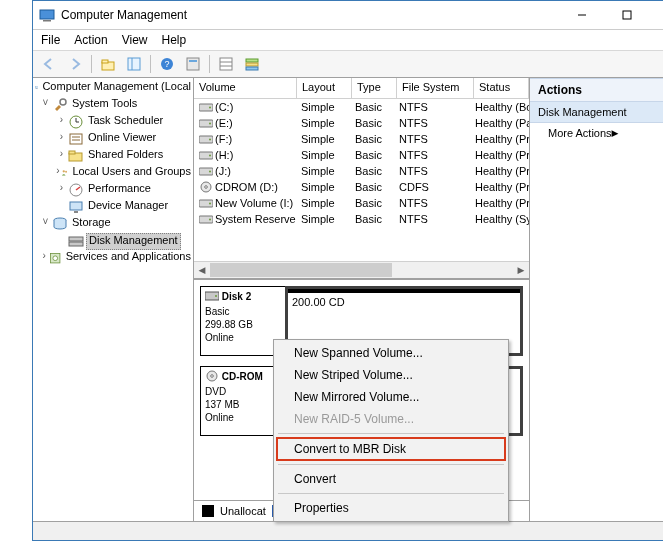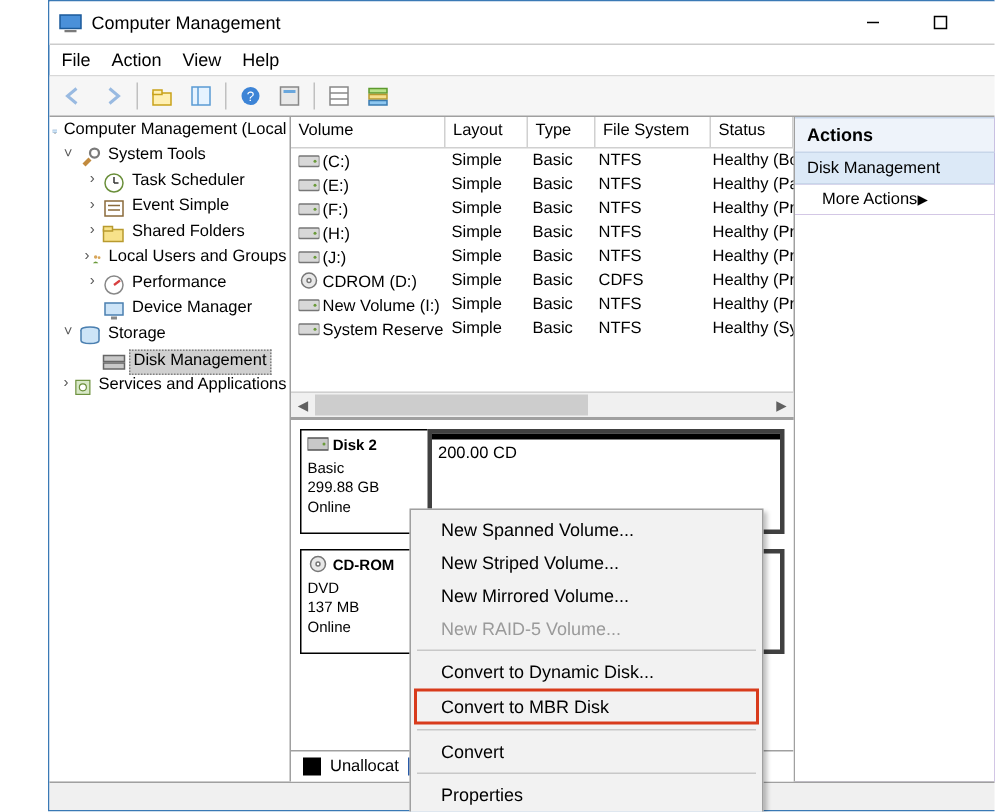"Event Simple" span.tlabel { text: Event Simple -> Online Viewer }
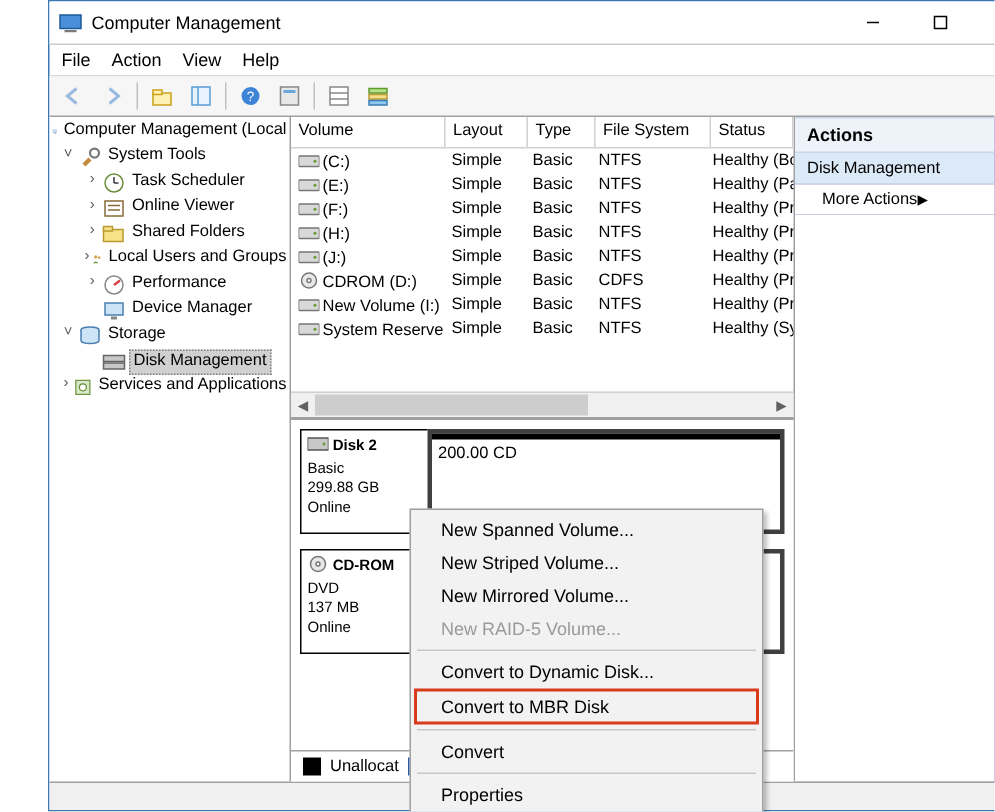"Convert to Dynamic Disk..." div.mi { html: <div>Convert to Dynamic Disk...</div> -> none }
